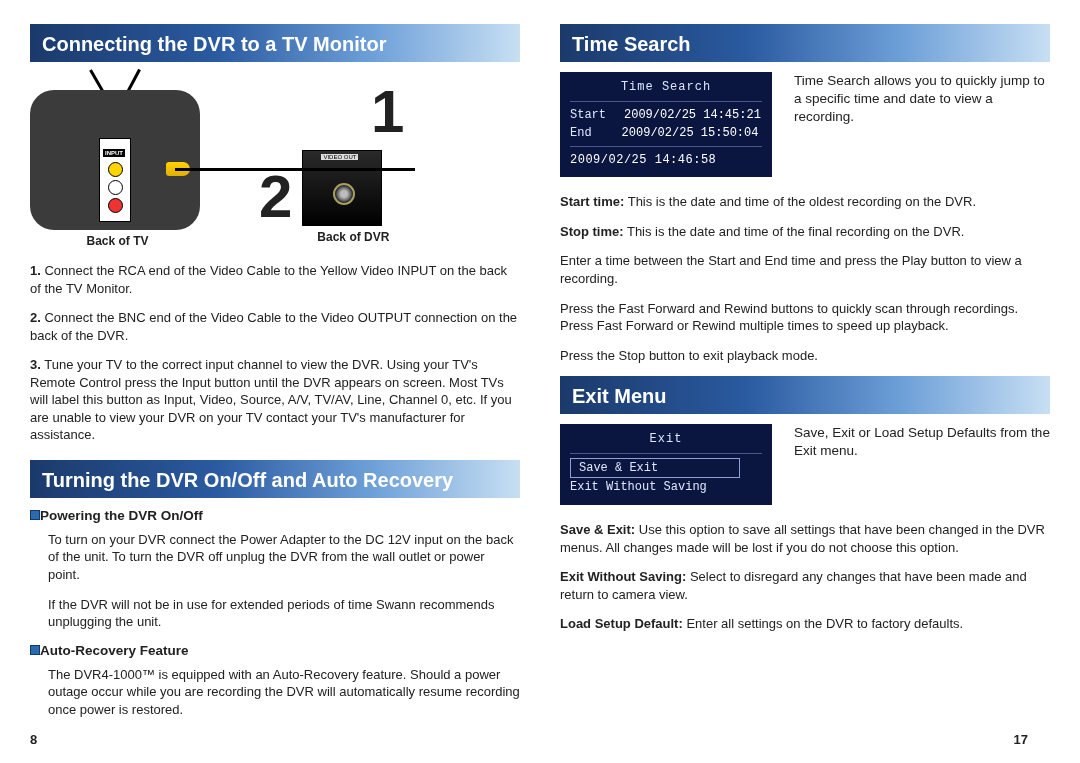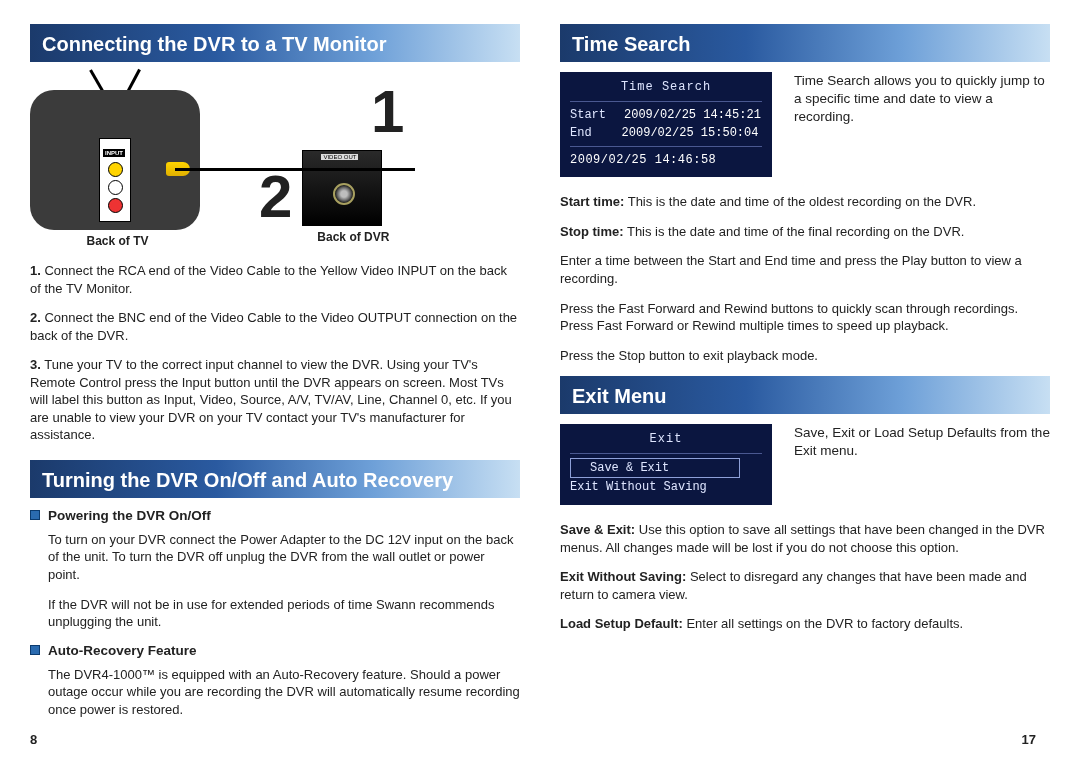"Save & Exit" .menu-shot .sel { padding: 0 19px -> 0 8px }
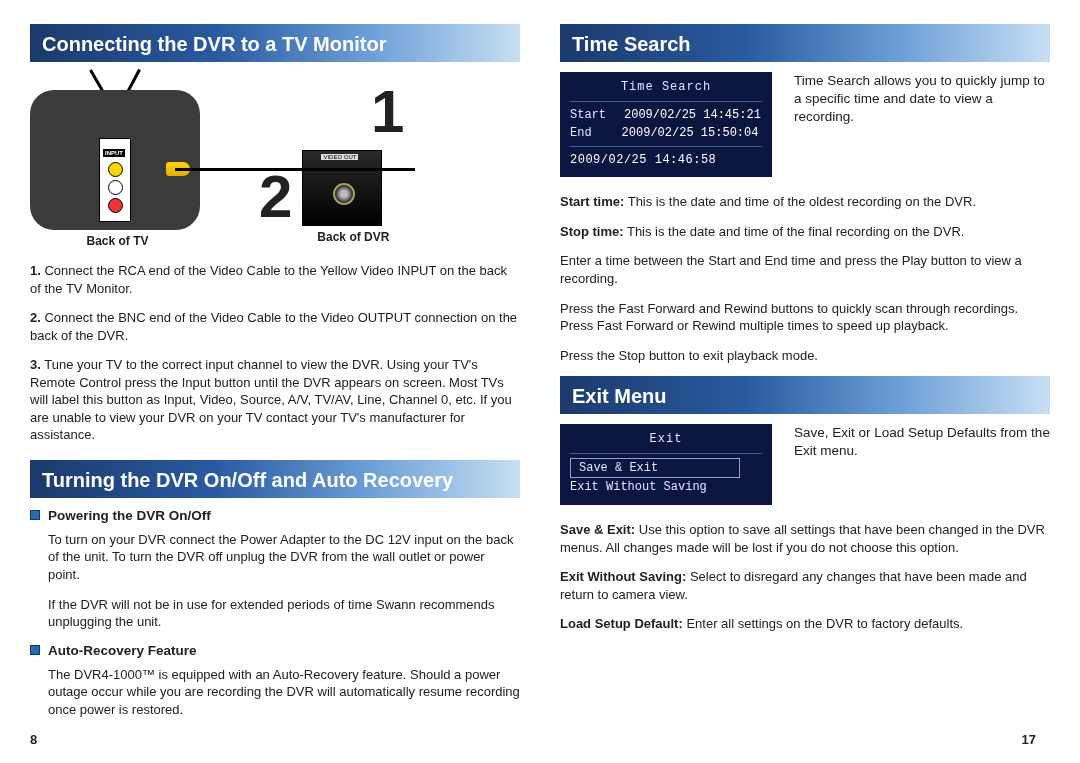"Powering the DVR On/Off" .bullet-hdr { gap: 8px -> 0 }
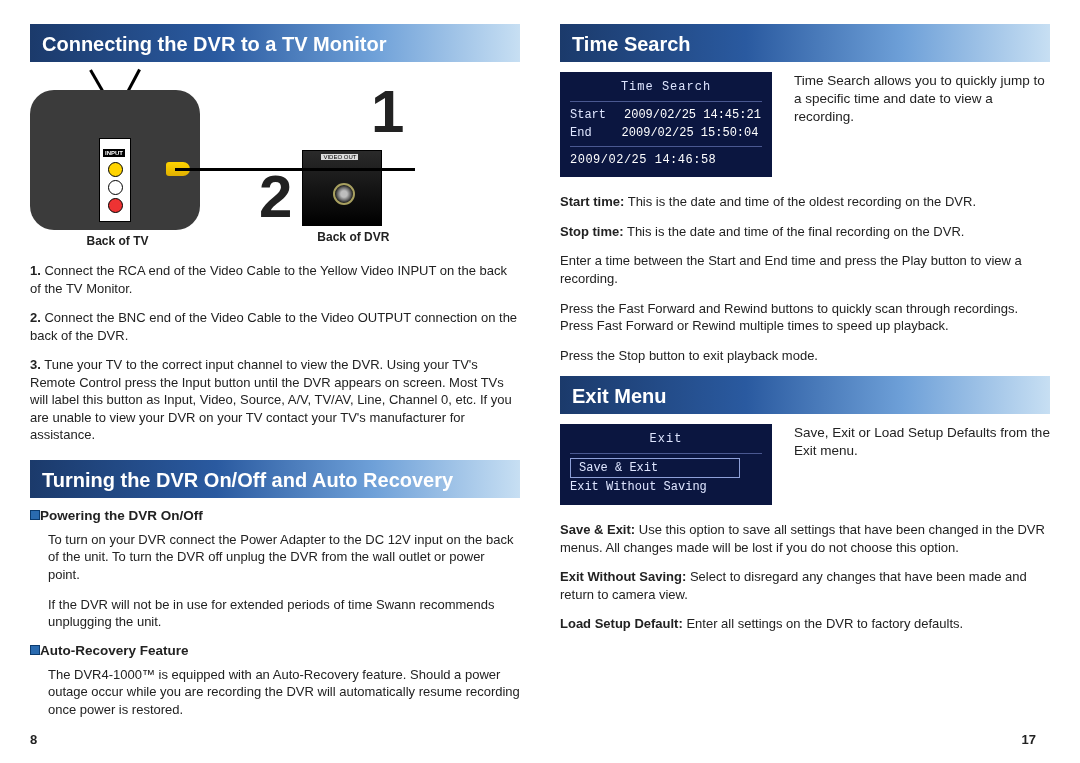"17" .pn-right { right: 44px -> 52px }
